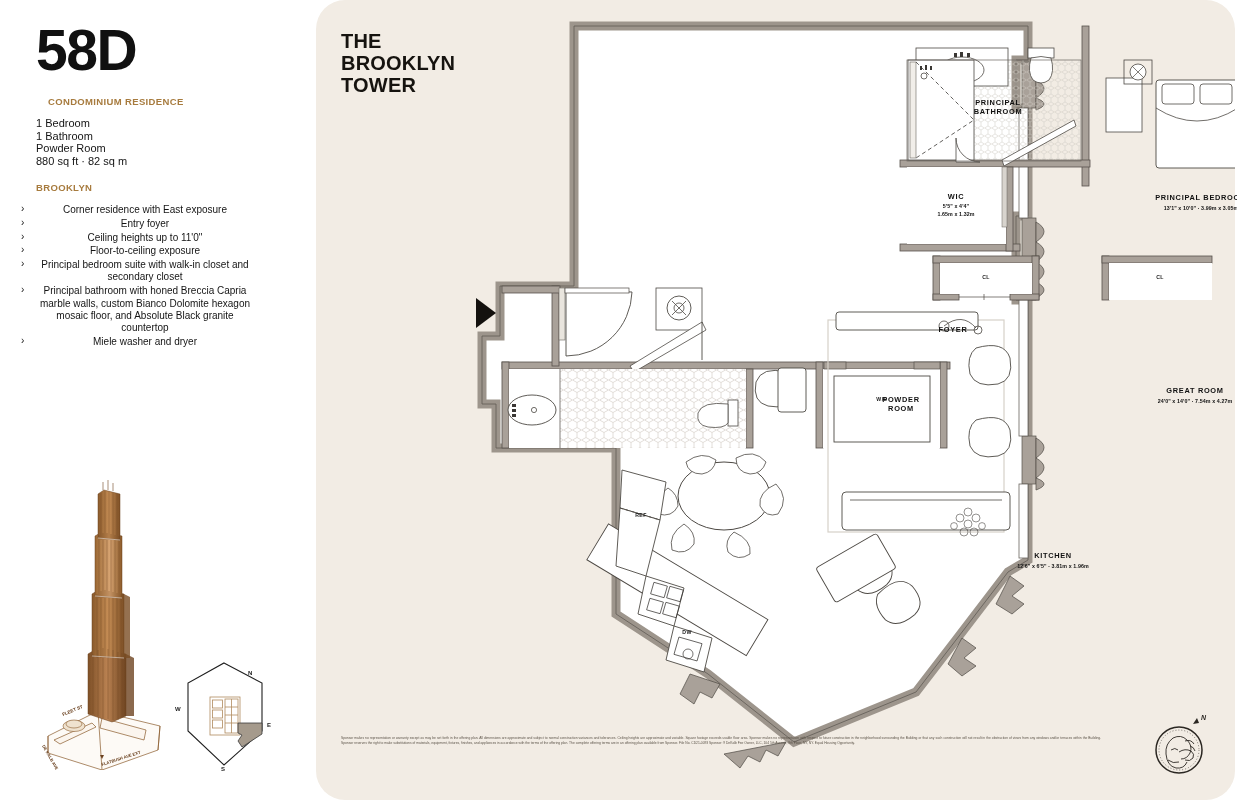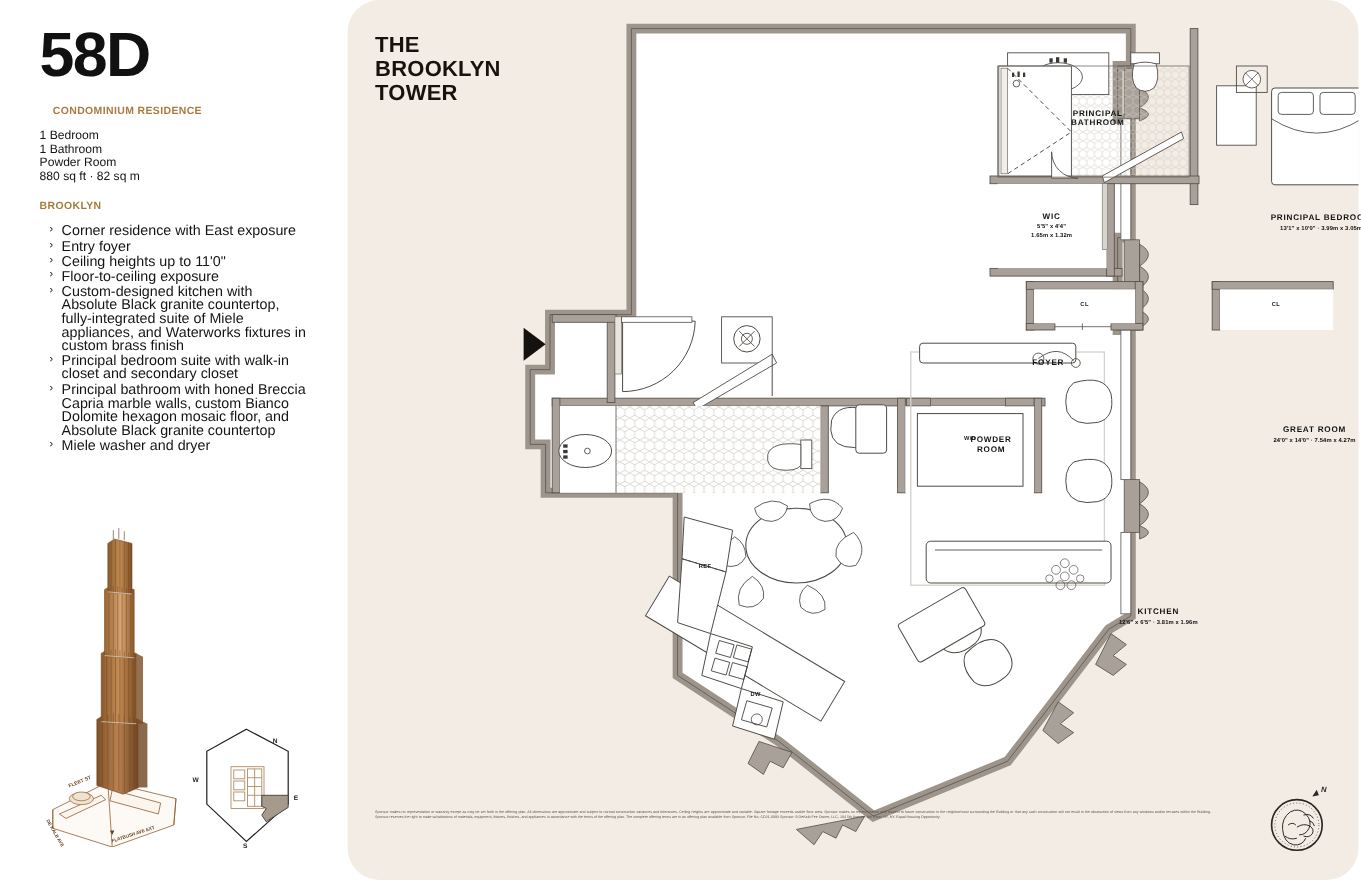"Corner residence with East exposure" #features-list { font-size: 13px -> 10px; left: 44px -> 20px; text-align: none -> center }
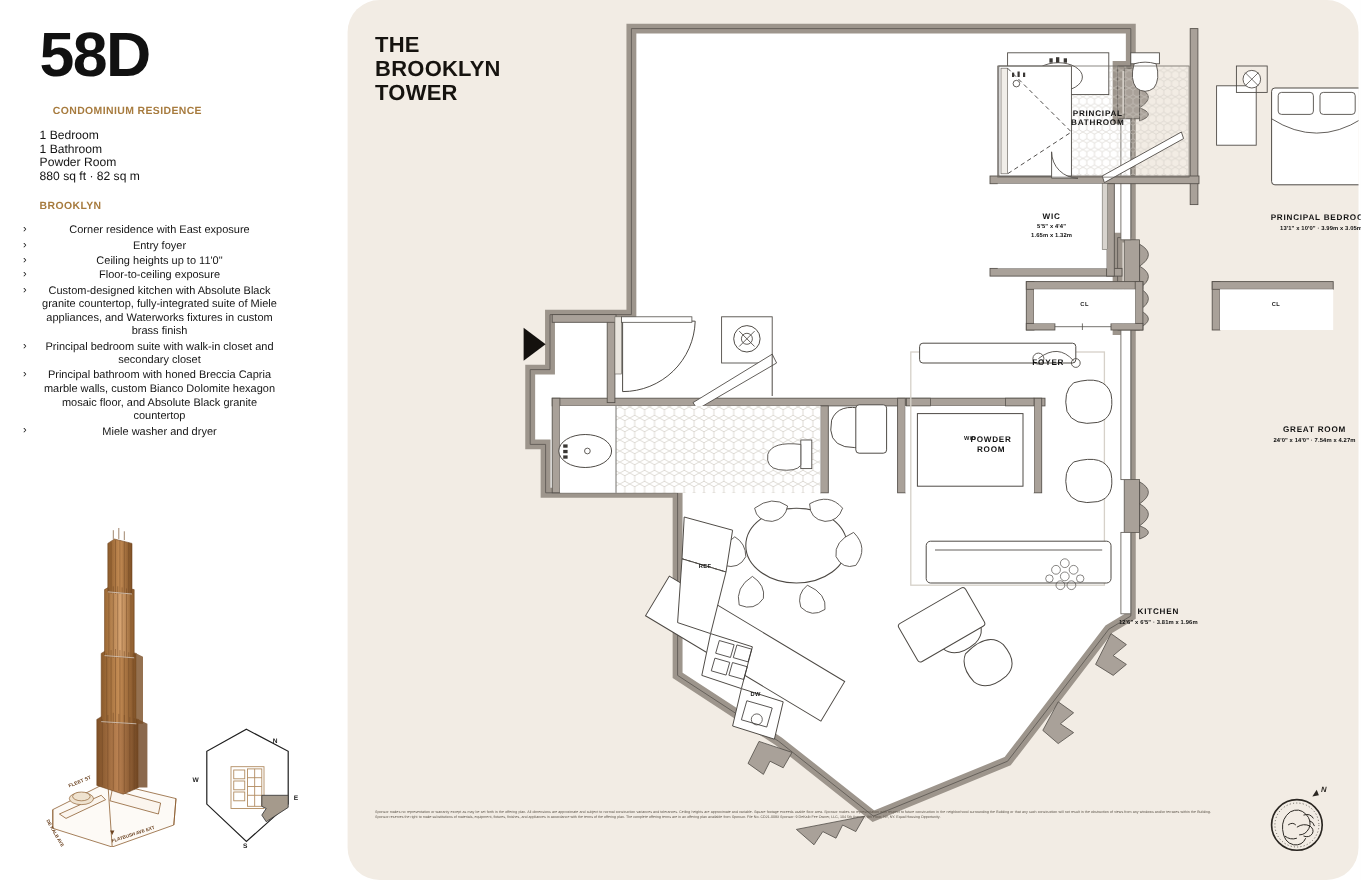"Custom-designed kitchen with Absolute" li { html: <li>Custom-designed kitchen with Absolute Black granite countertop, fully-integrated suite of Miele appliances, and Waterworks fixtures in custom brass finish</li> -> none }
